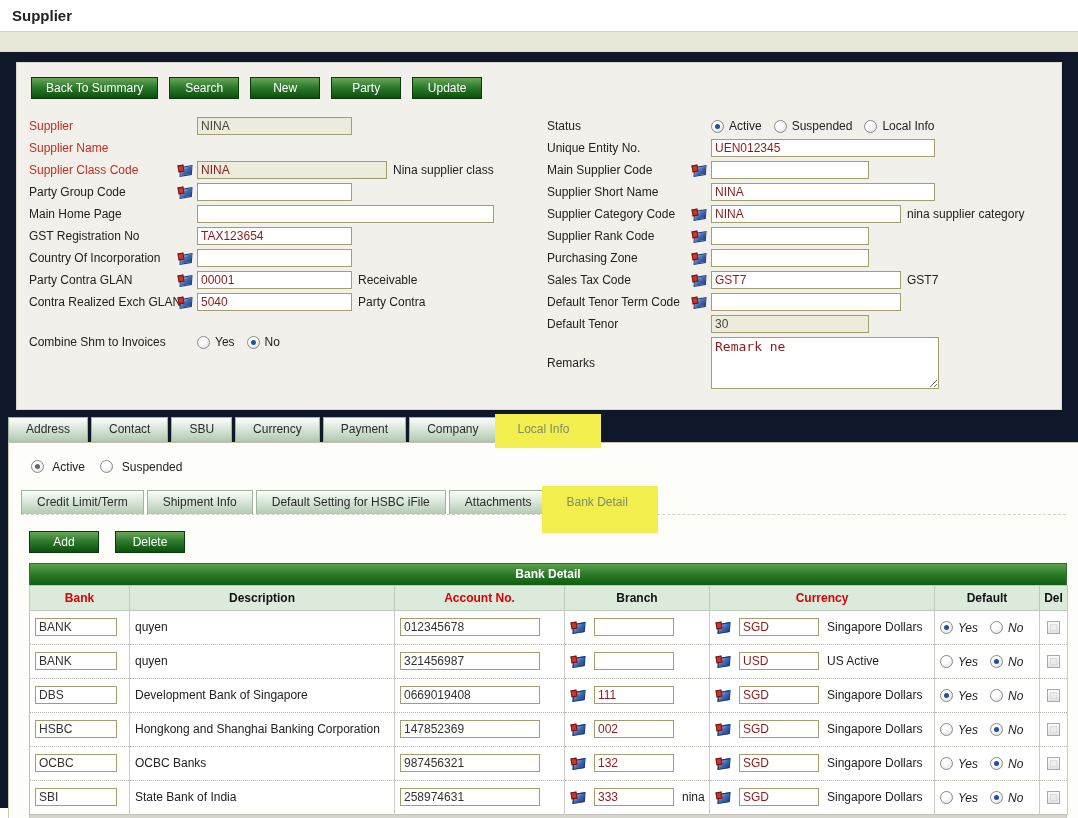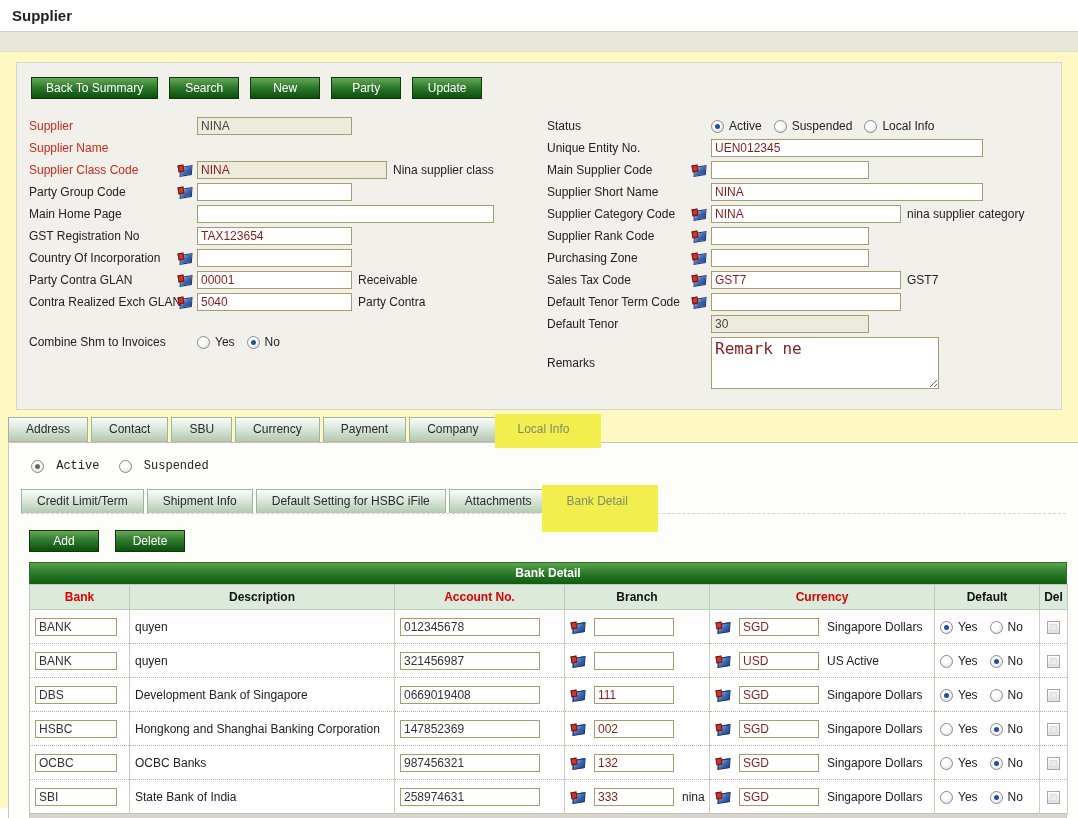"Back To Summary" .content { background: #fef9c3 -> #0f172a }
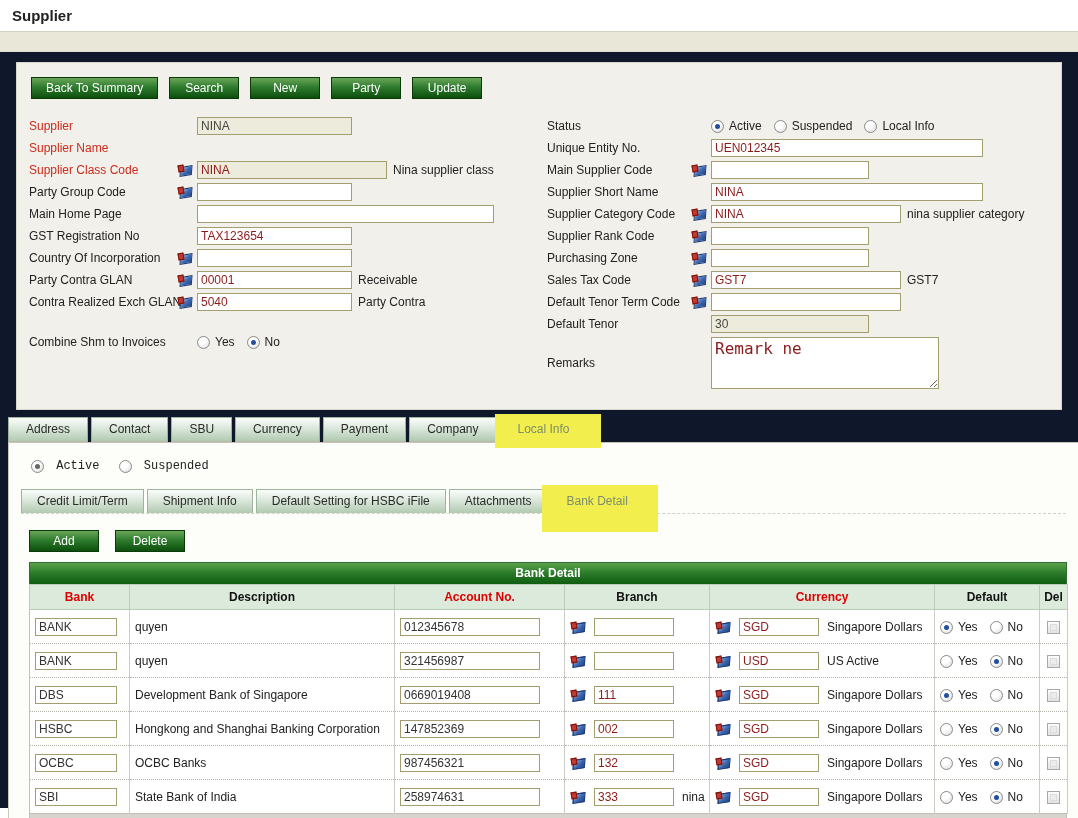"UEN012345" .w228 { width: 272px -> 224px }
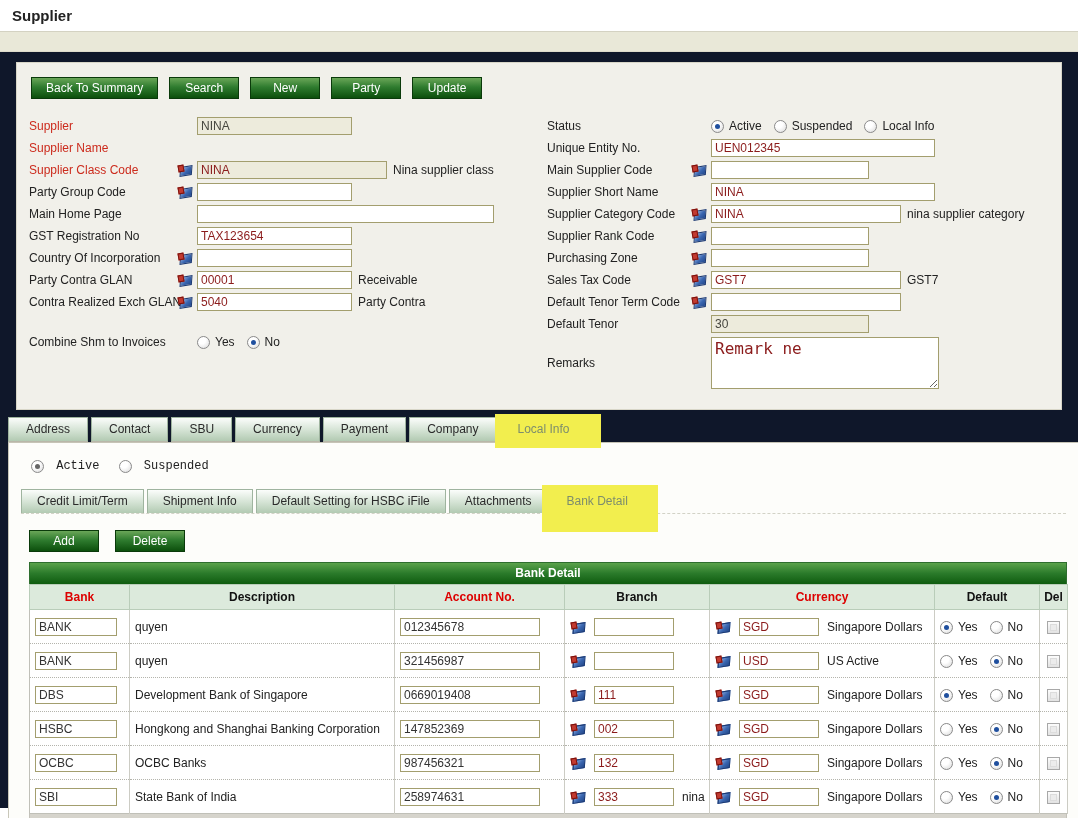"Remark ne" .remarks { font-size: 16px -> 13px }
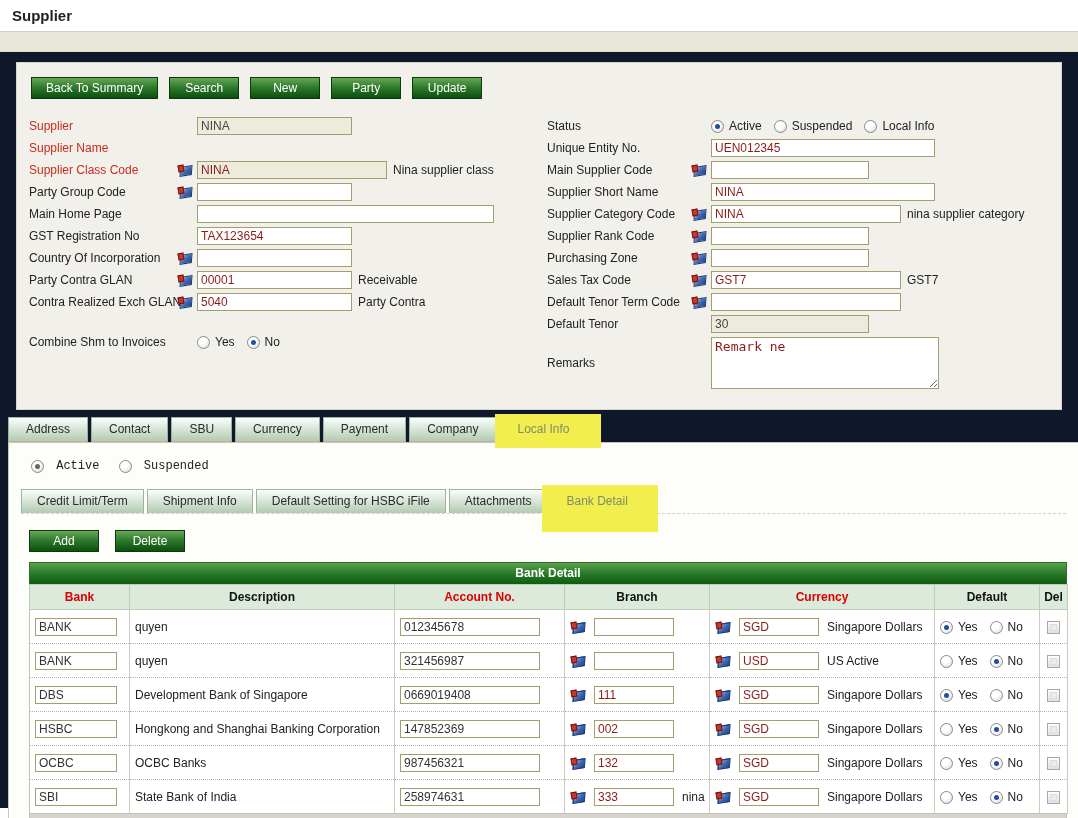"Active Suspended" .li-status { font-family: Liberation Mono, monospace -> none }
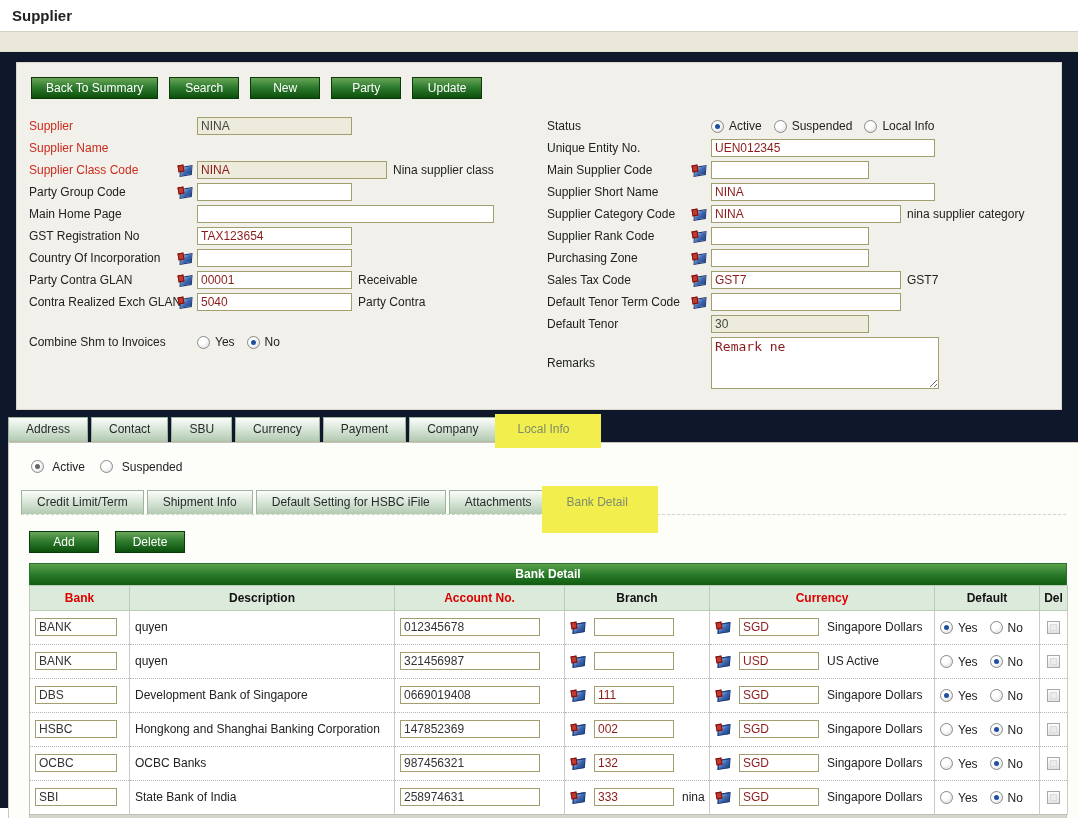"Yes No" .c-def { font-style: none -> italic }
